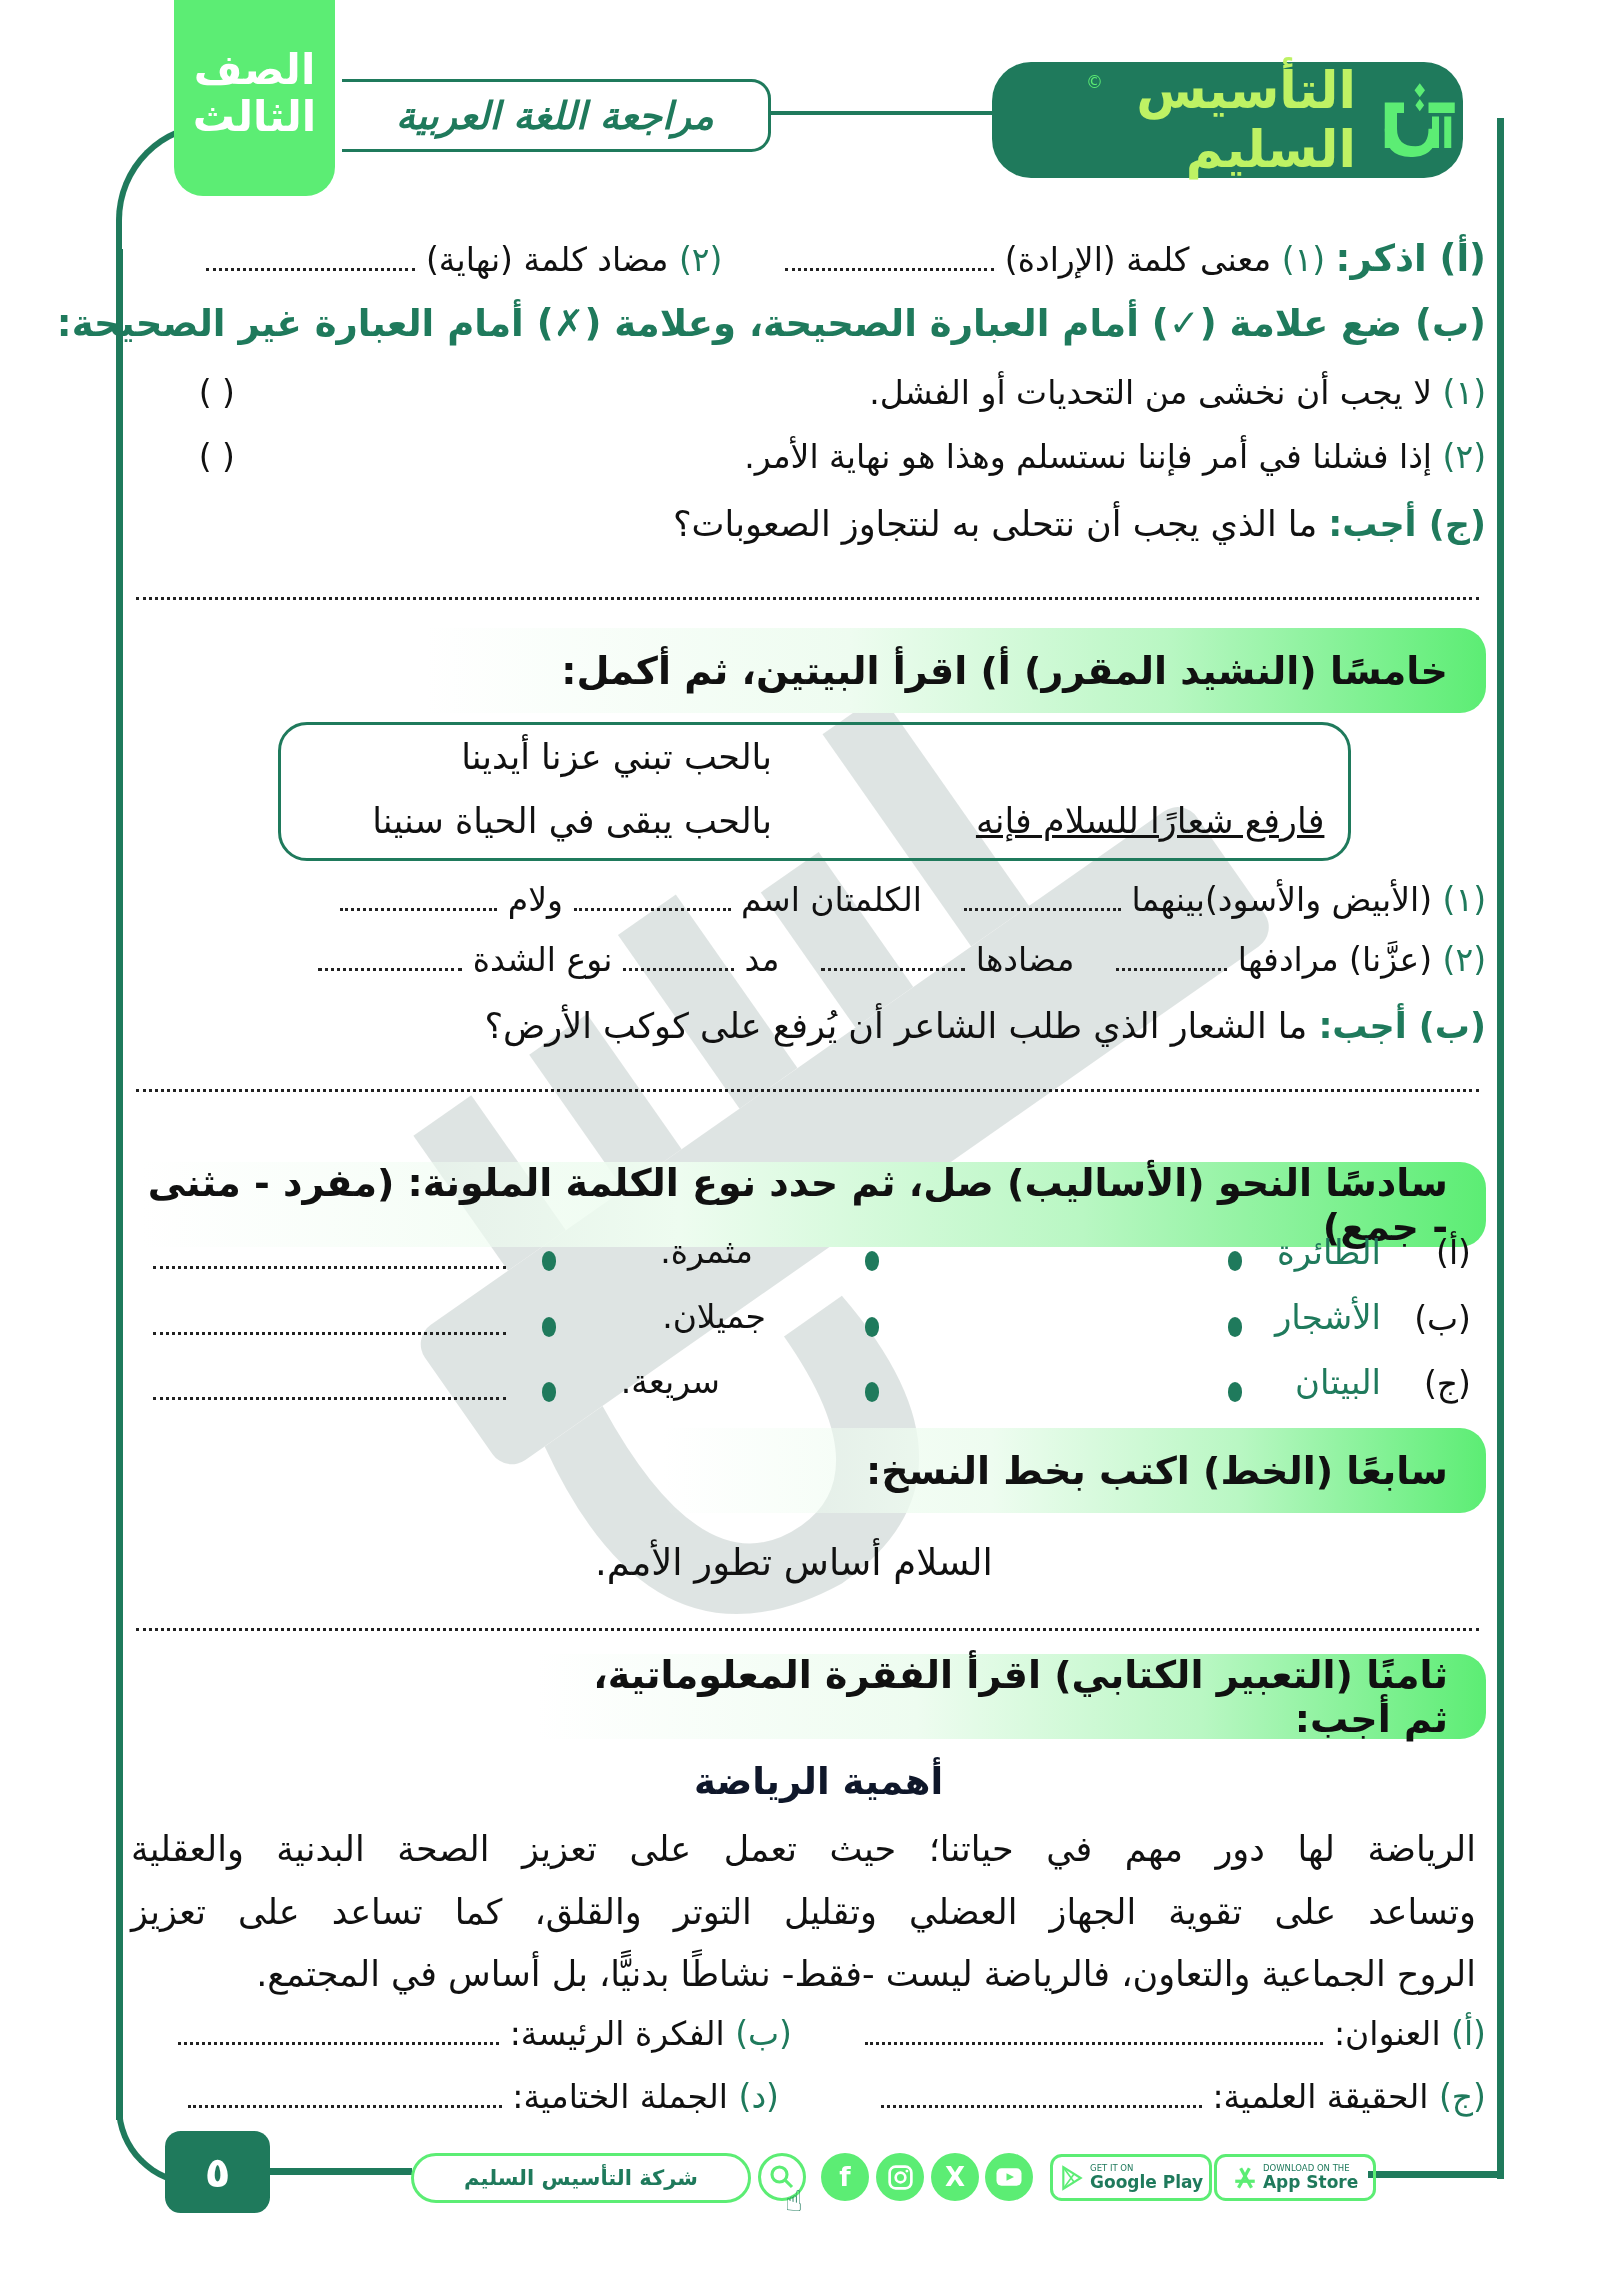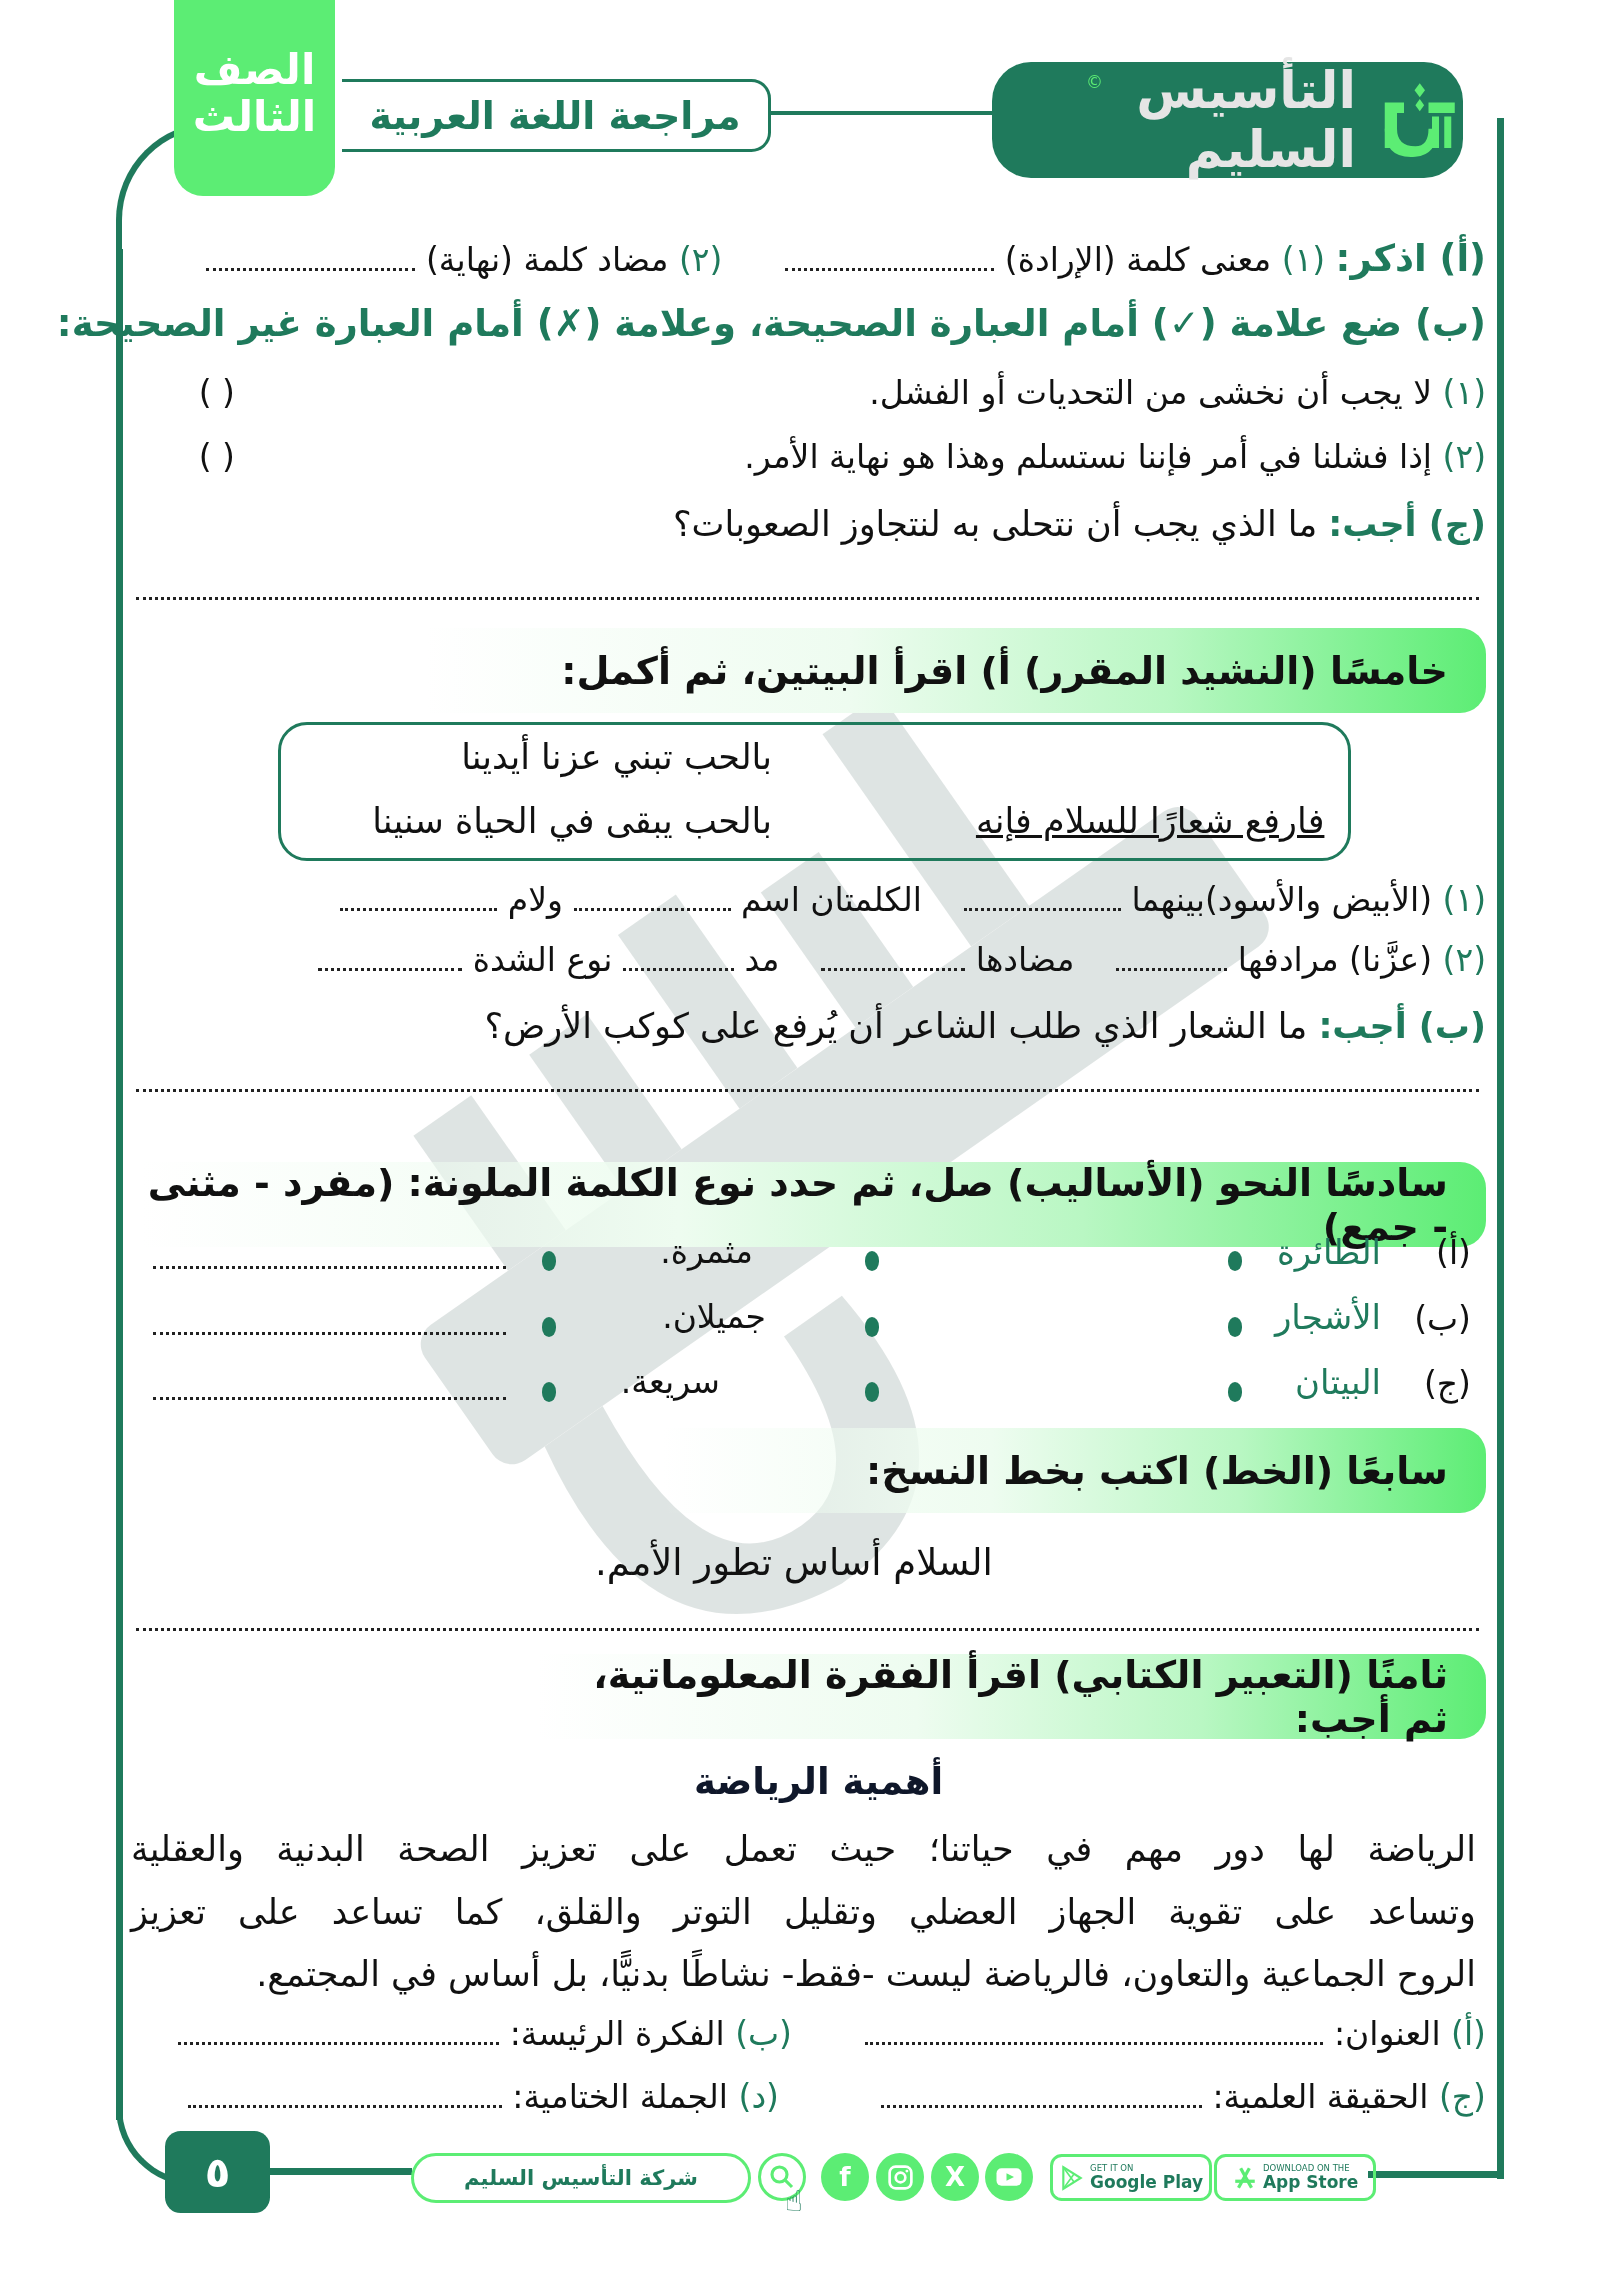"مراجعة اللغة العربية" .subject-box span { font-style: none -> italic }
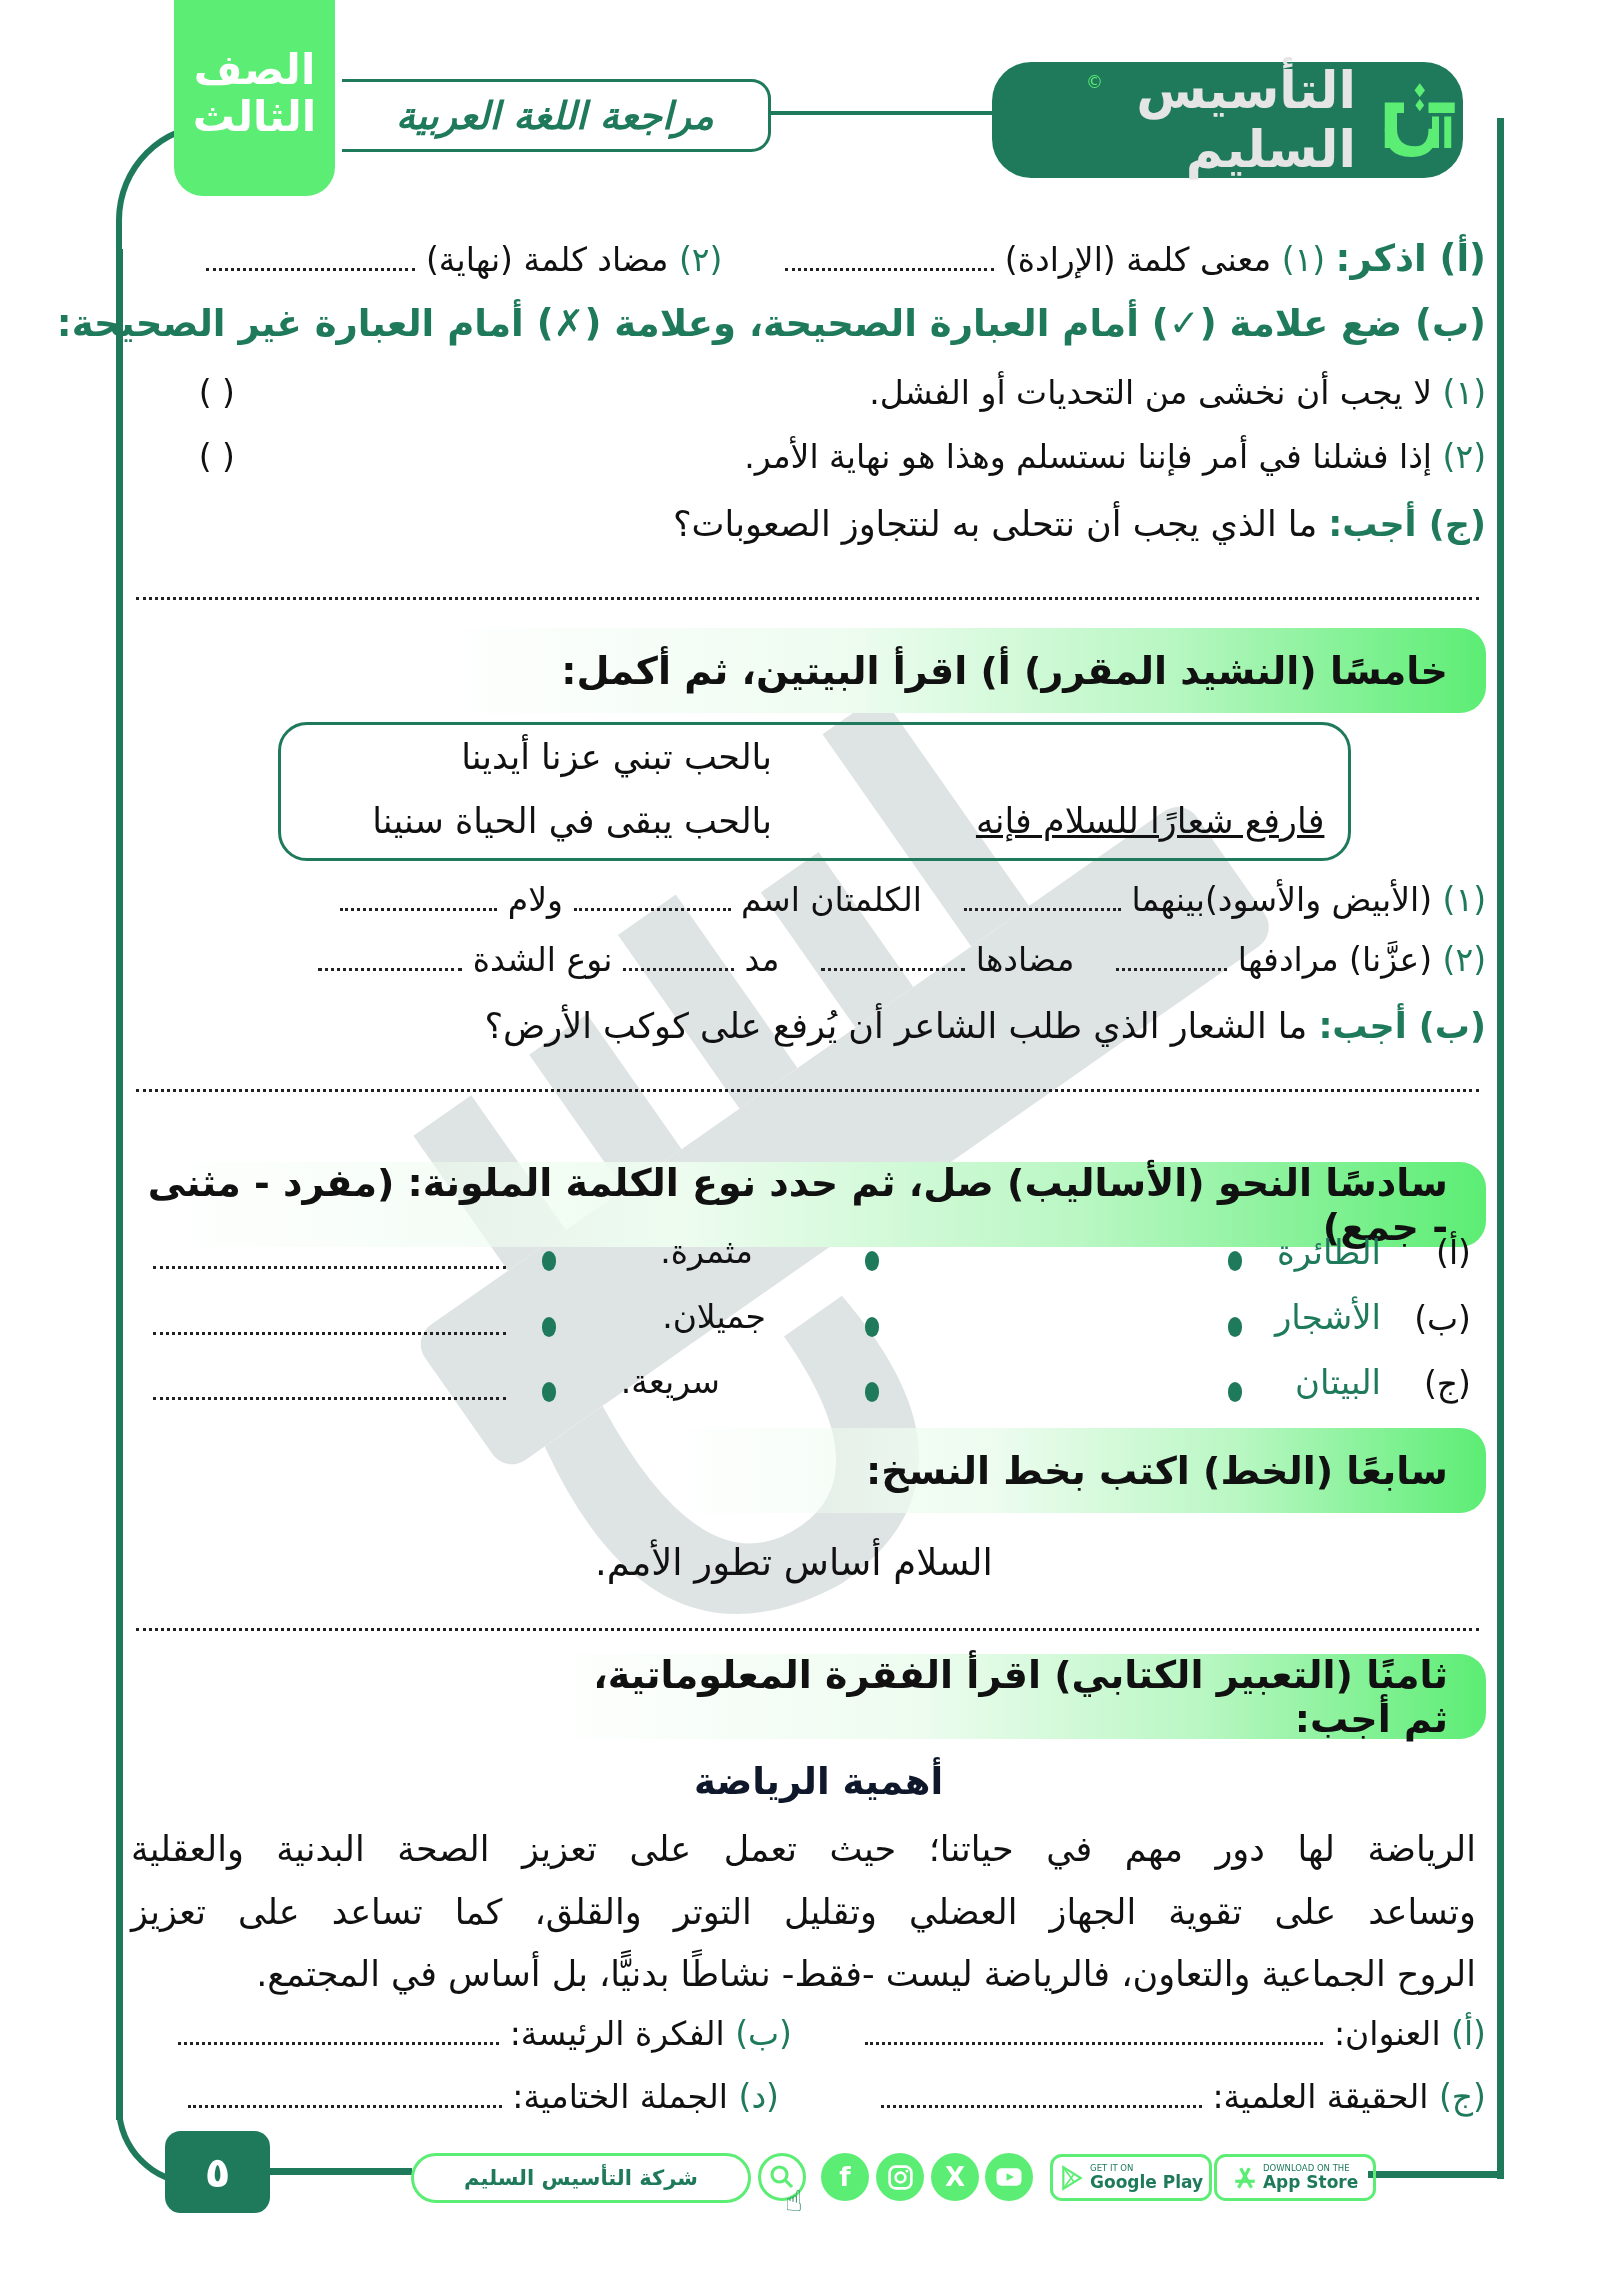"التأسيس السليم" .brand-name { color: #e5e5e5 -> #bef264 }
